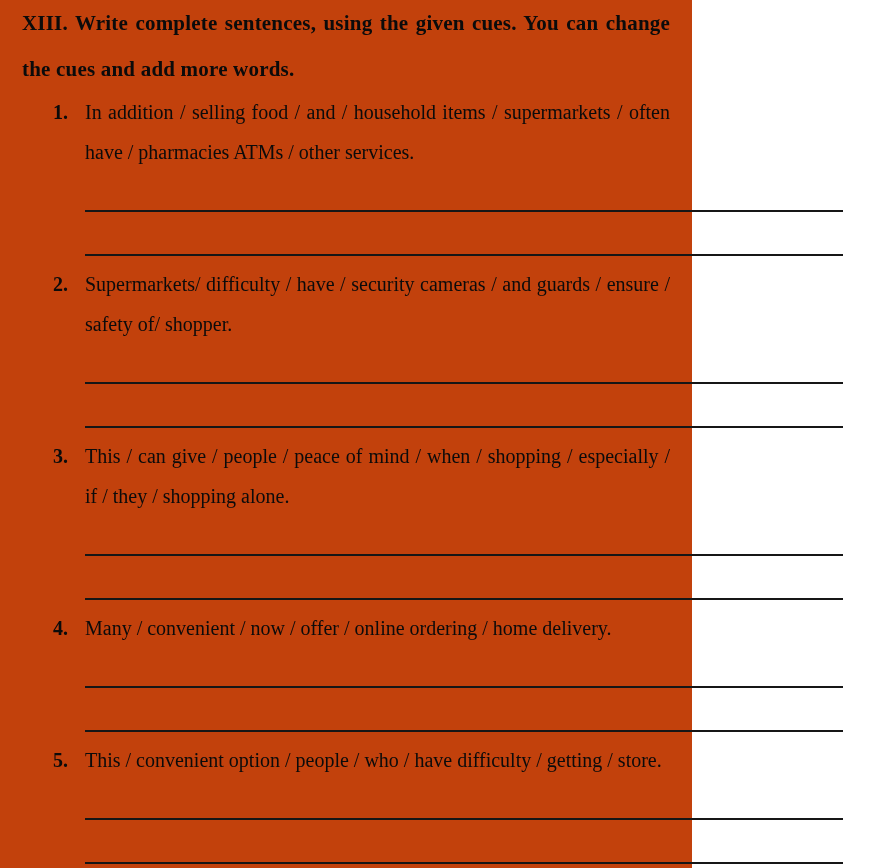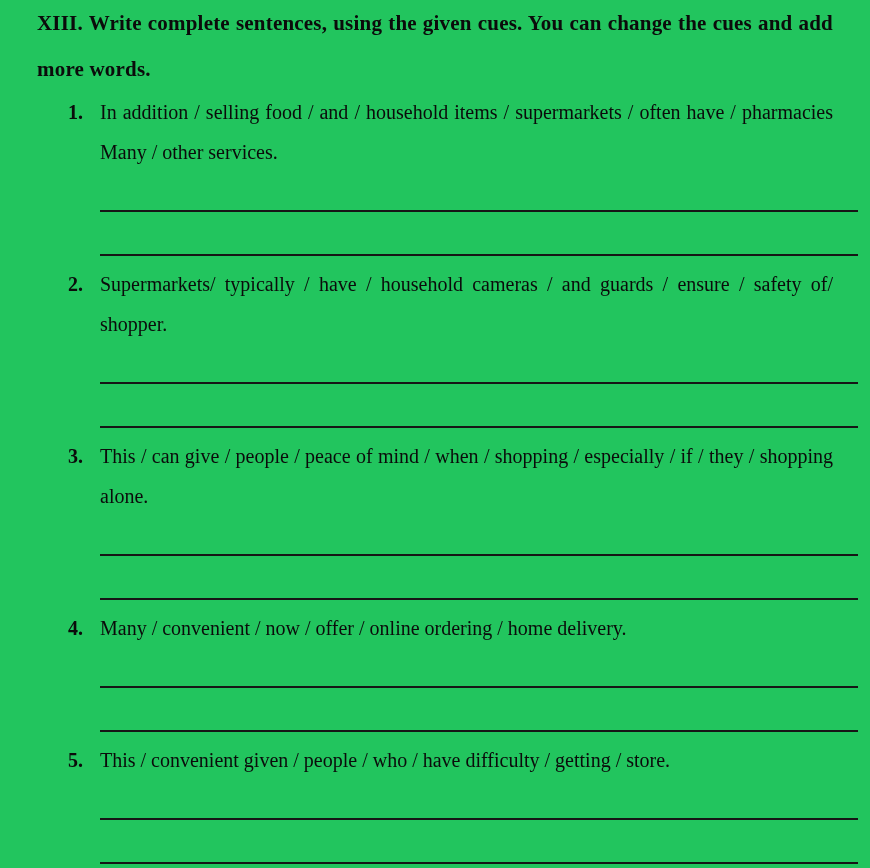"XIII. Write complete sentences, using" .page { background: #22c55e -> #c2410c; padding: 0 37px -> 0 22px; width: 870px -> 692px }
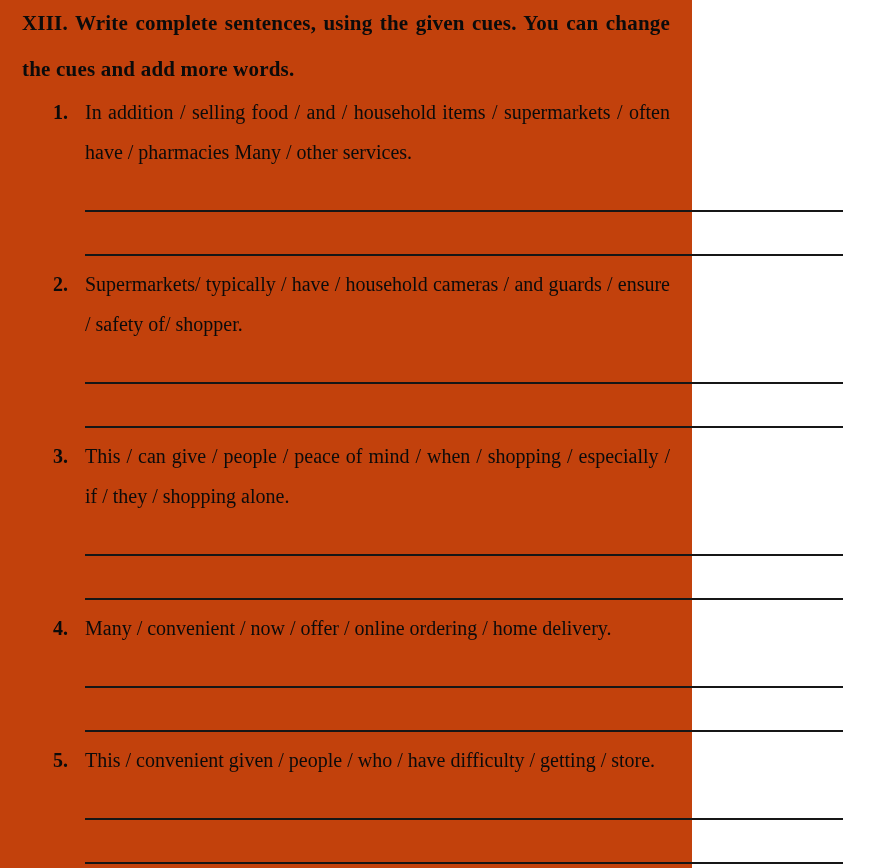"In addition / selling food" p.cue { text: Many -> ATMs }
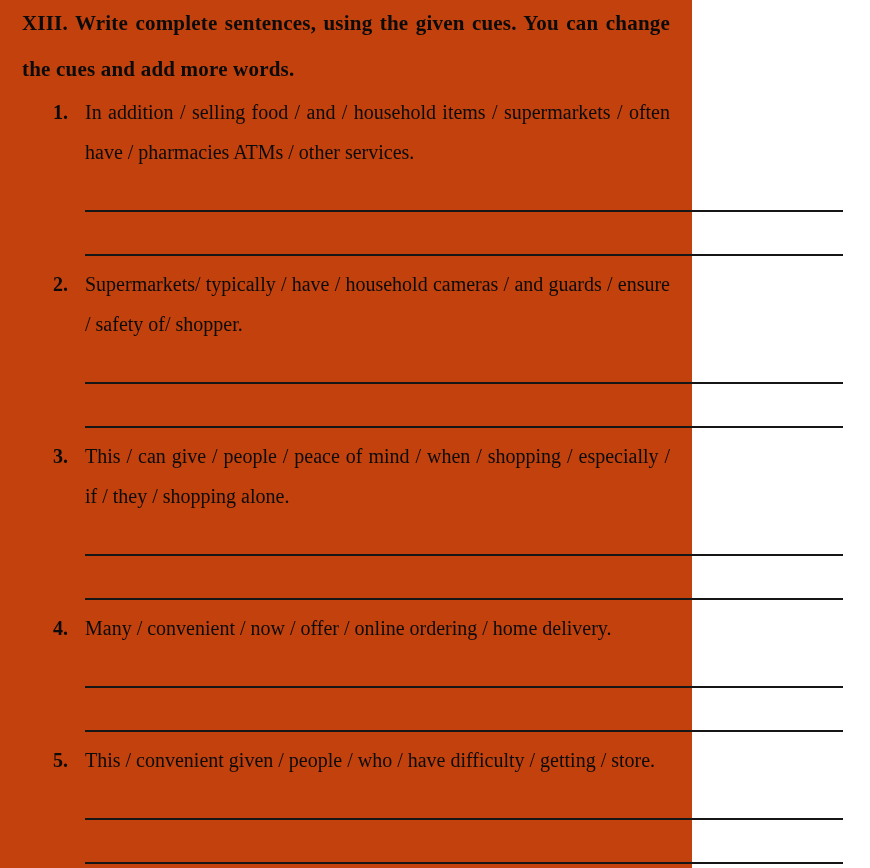"Supermarkets/ typically / have /" p.cue { text: typically / have / household -> difficulty / have / security }
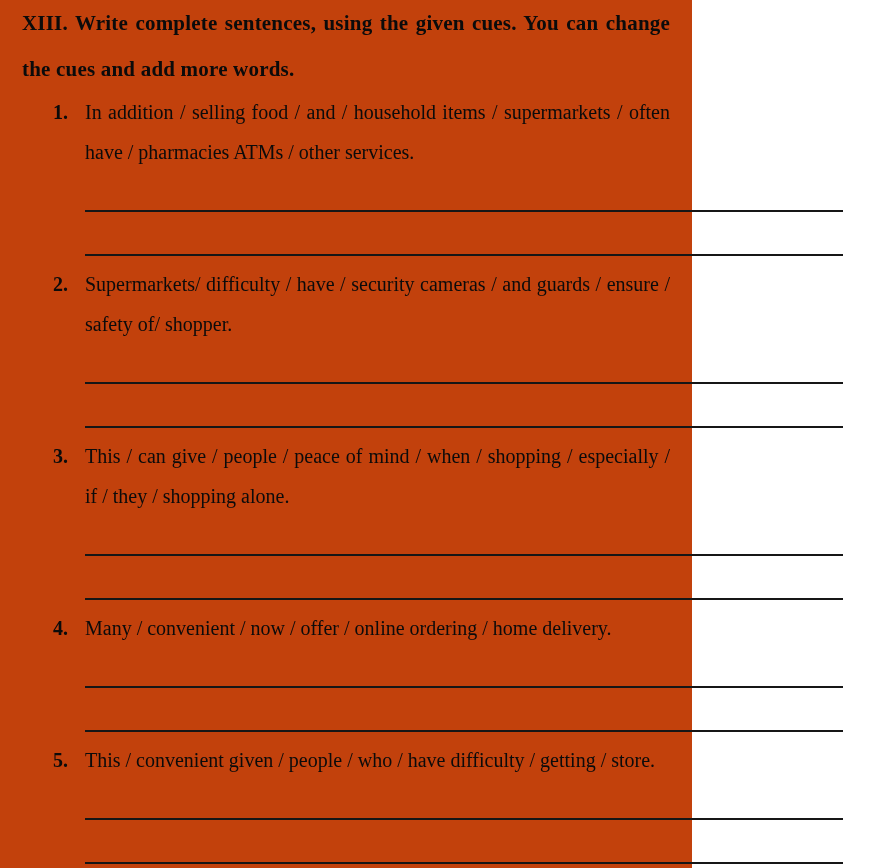"This / convenient given /" p.cue { text: given -> option }
